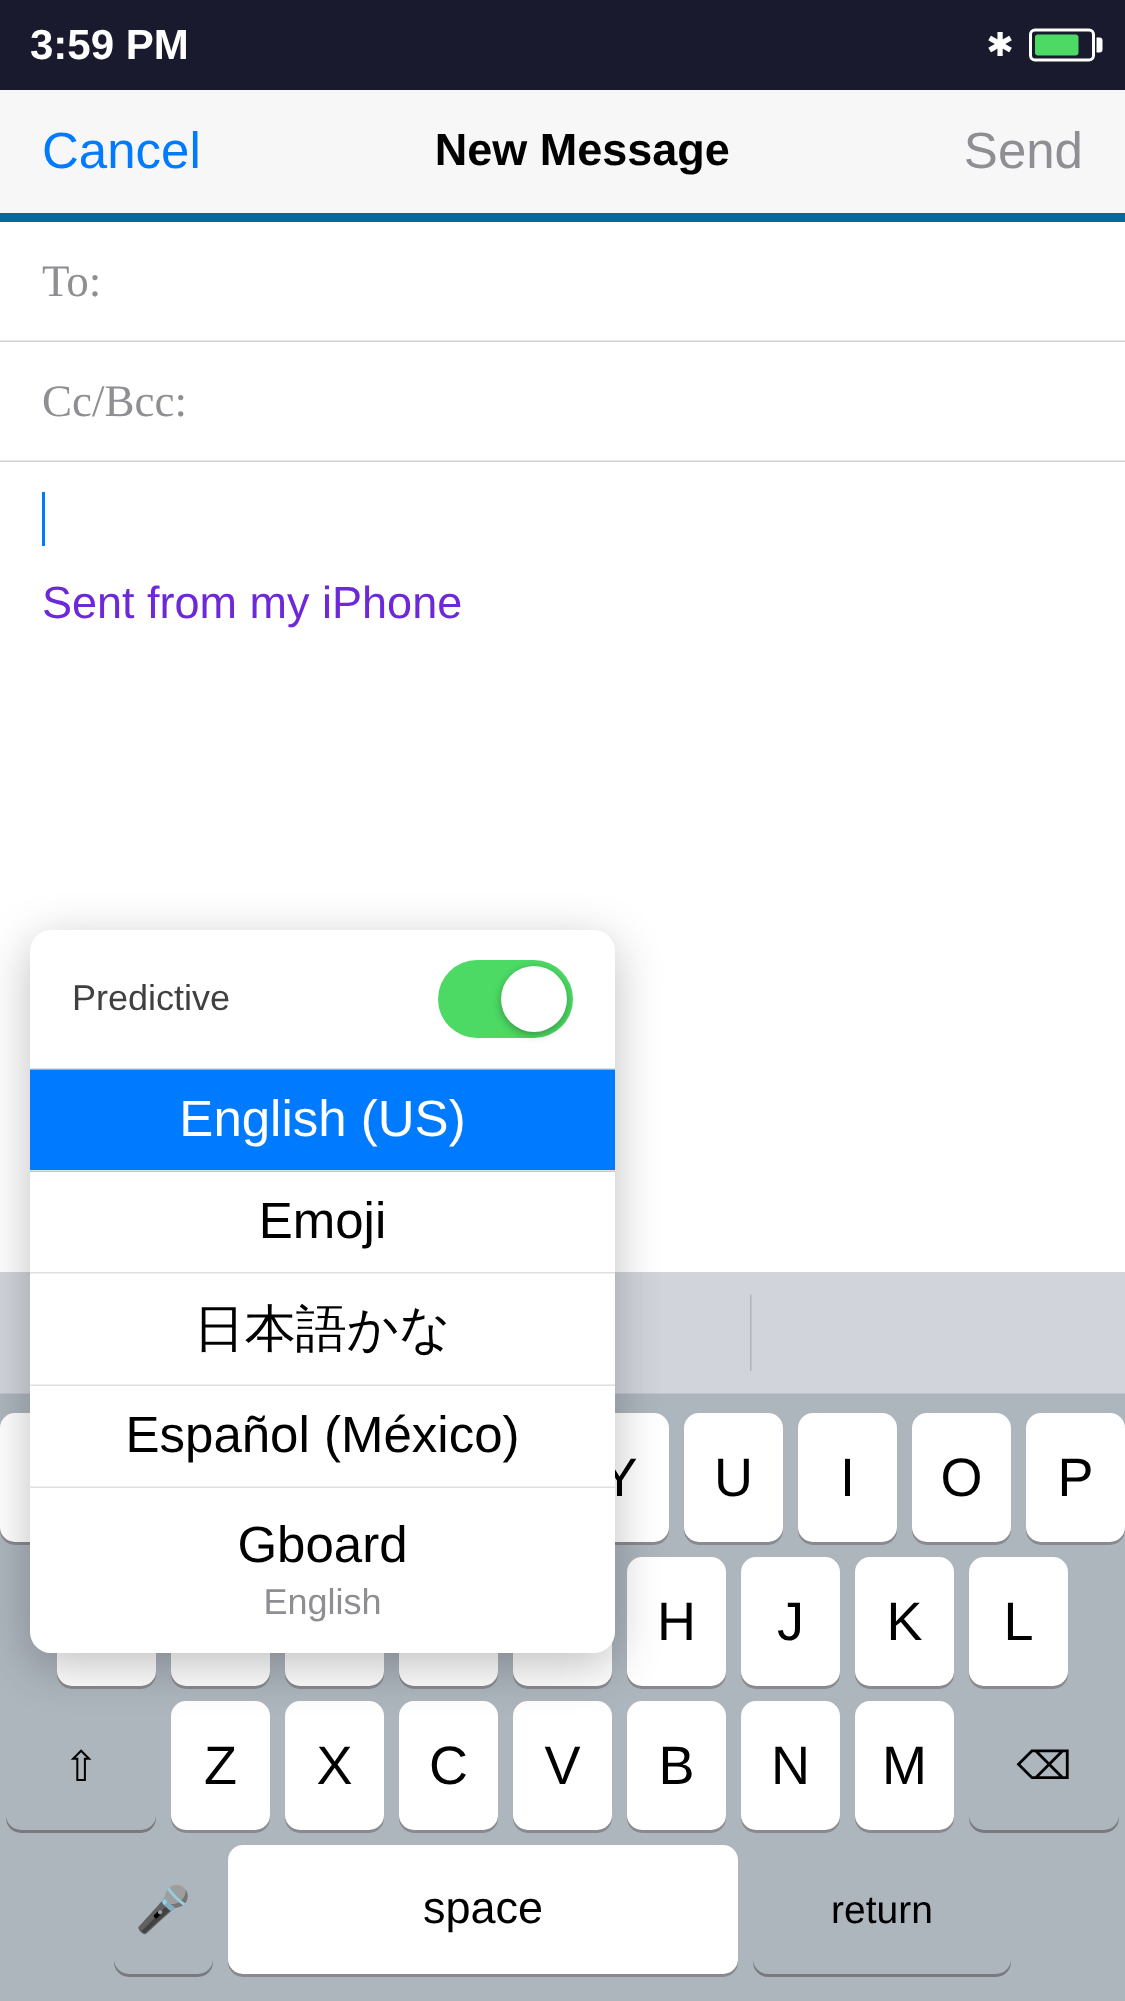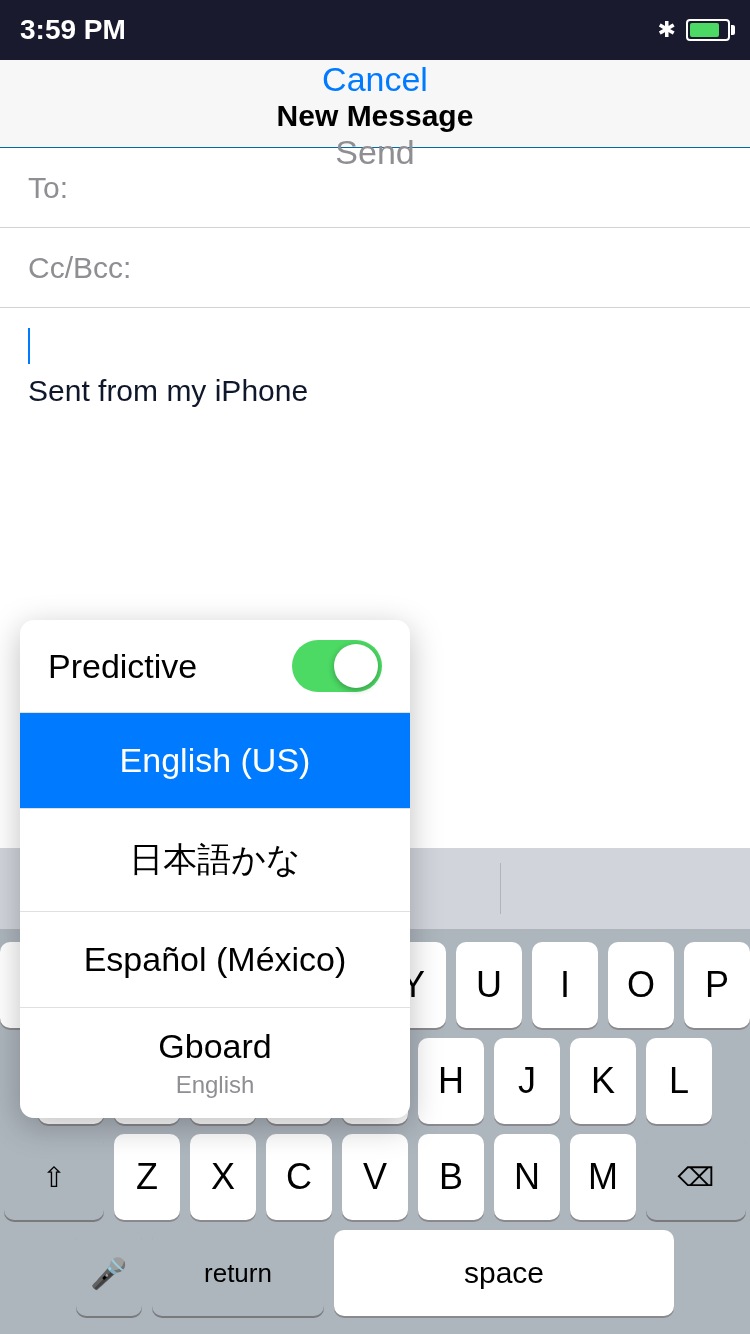"Cancel" .nav-bar { border-bottom: 1px solid #0369a1 -> 6px solid #0369a1; flex-direction: column -> none }
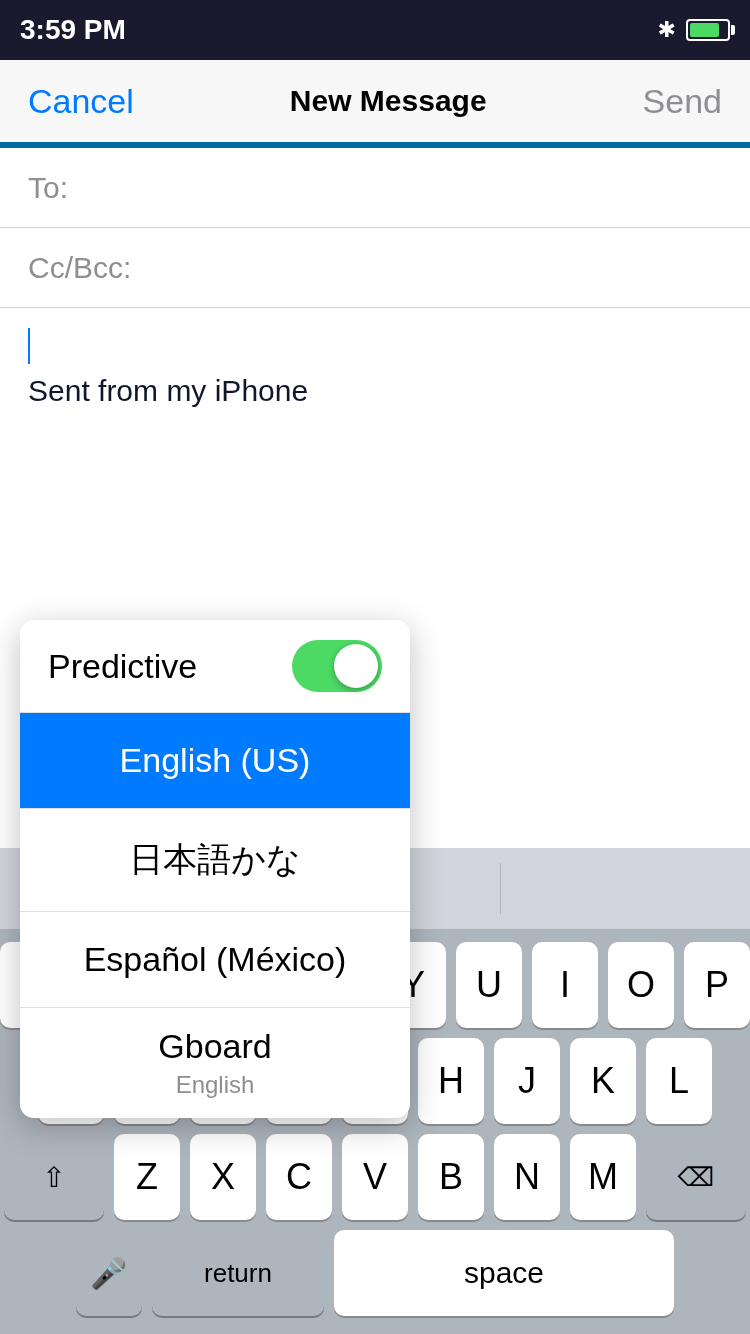"To:" .field-label { font-family: none -> Liberation Serif, serif }
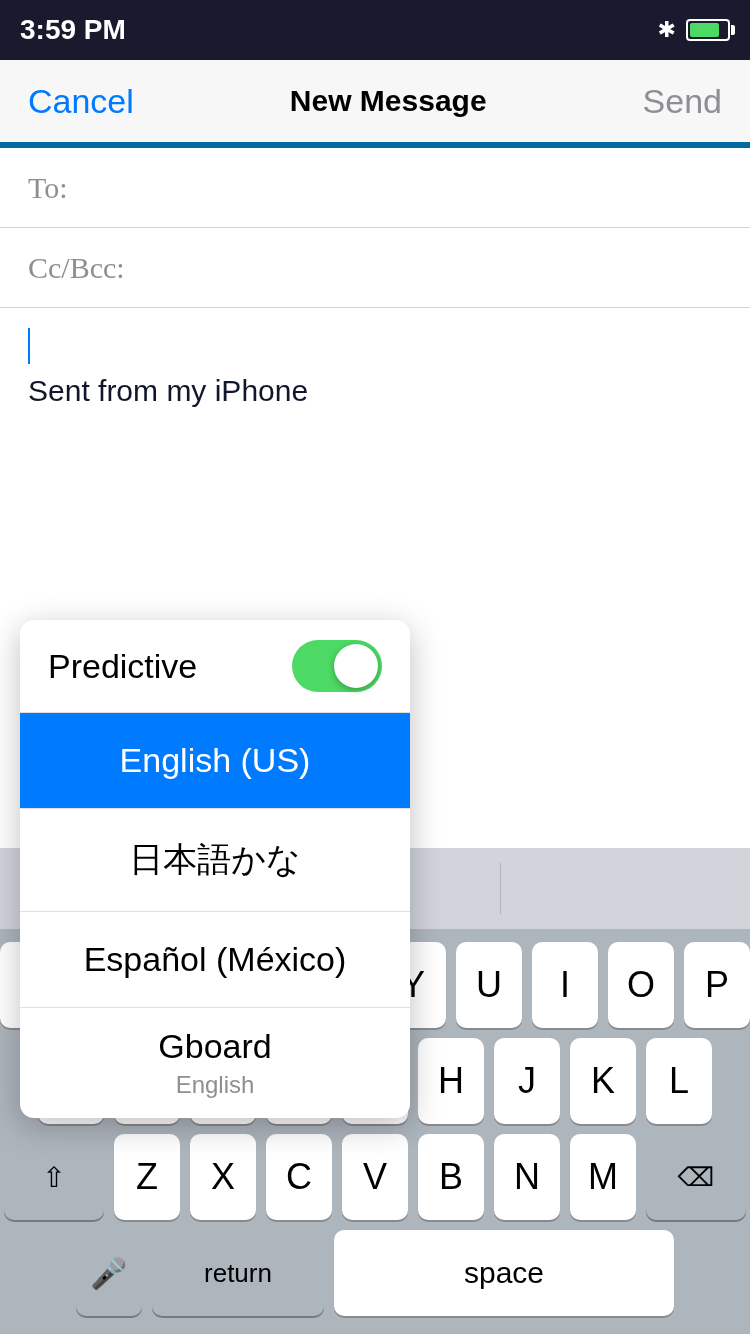"Sent from my iPhone" .signature { color: #0f172a -> #6d28d9; margin-top: 10px -> 22px }
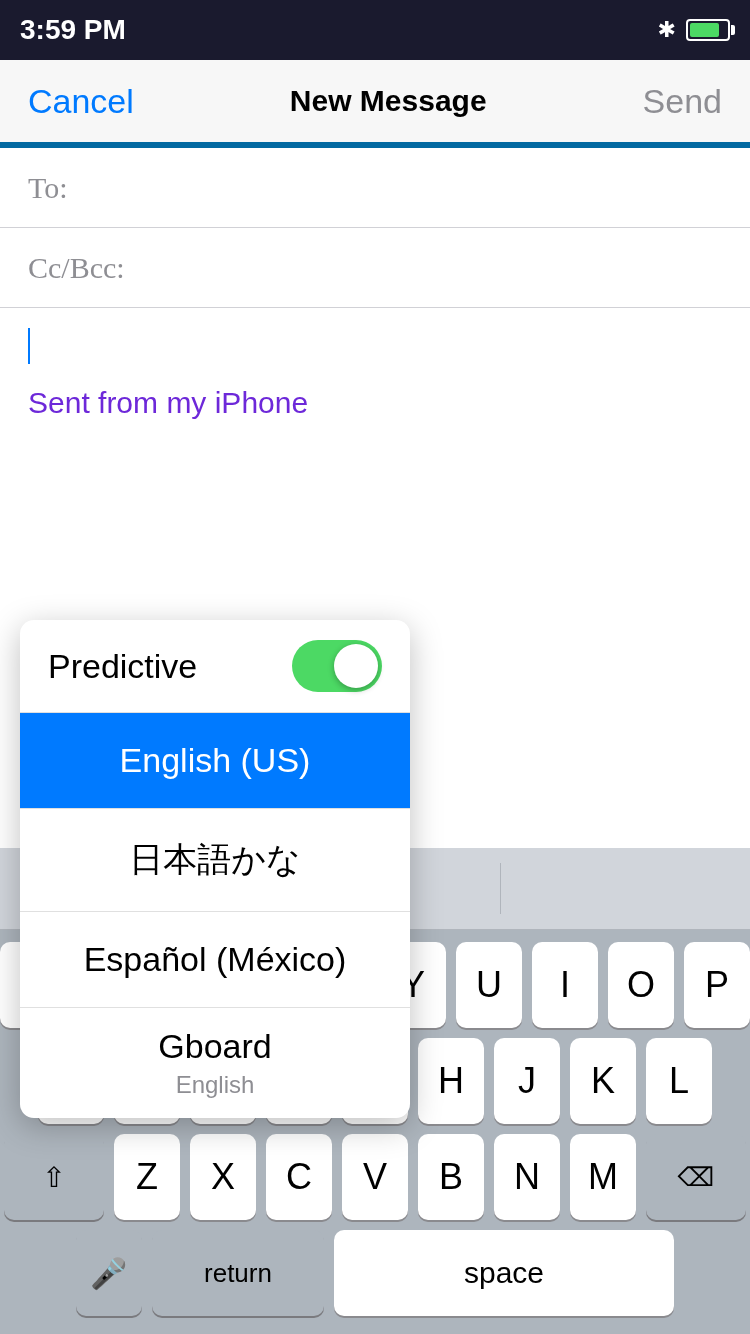"Predictive" .predictive-label { color: #000000 -> #404040; font-size: 34px -> 24px }
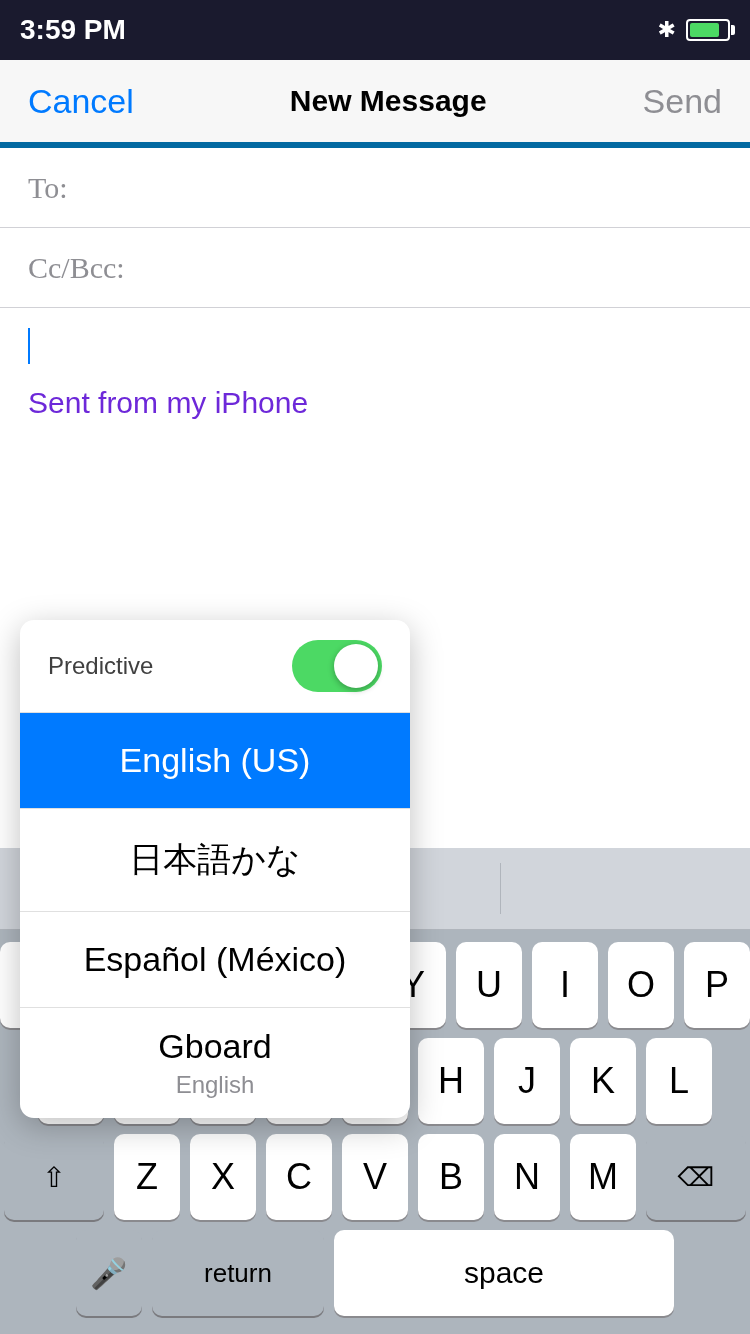"English (US)" .menu-item { padding: 28px 28px -> 14px 28px }
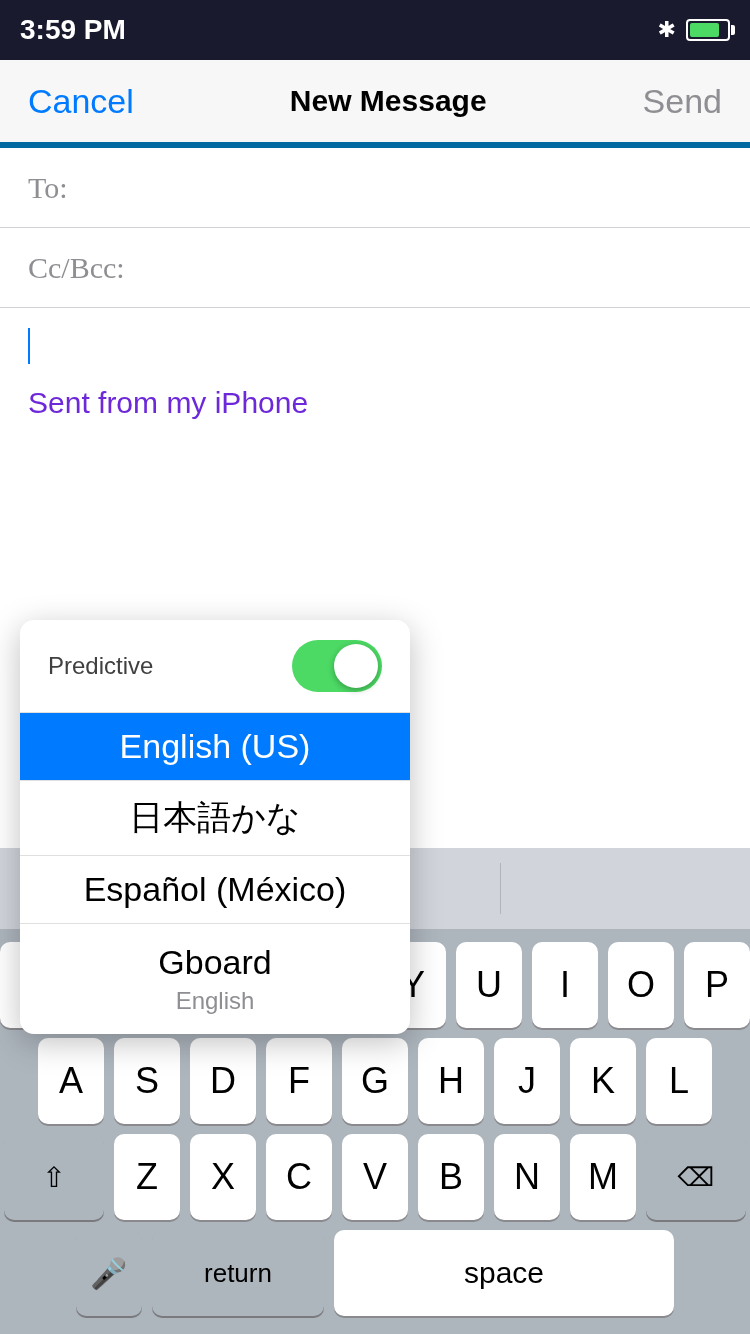"Emoji" div.menu-item { html: none -> <div>Emoji</div> }
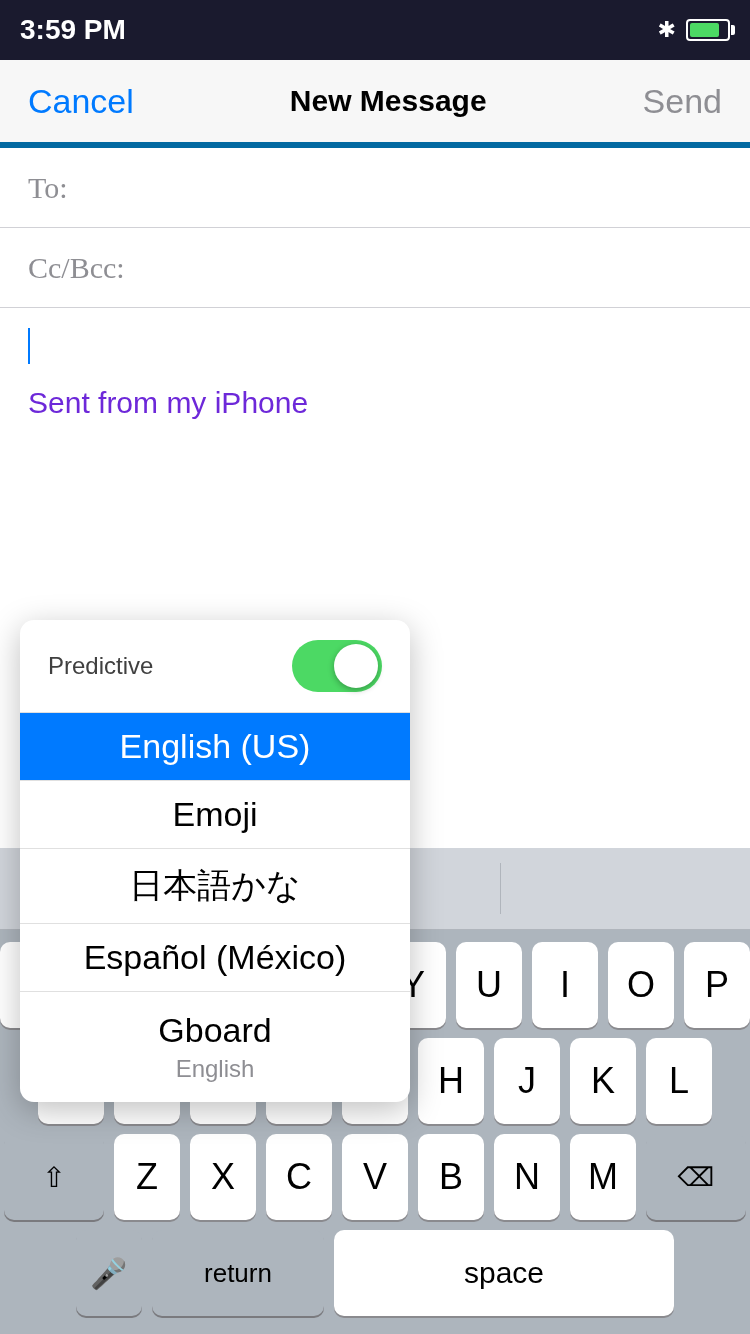"return" div.key { order: before "space" -> after "space" }
